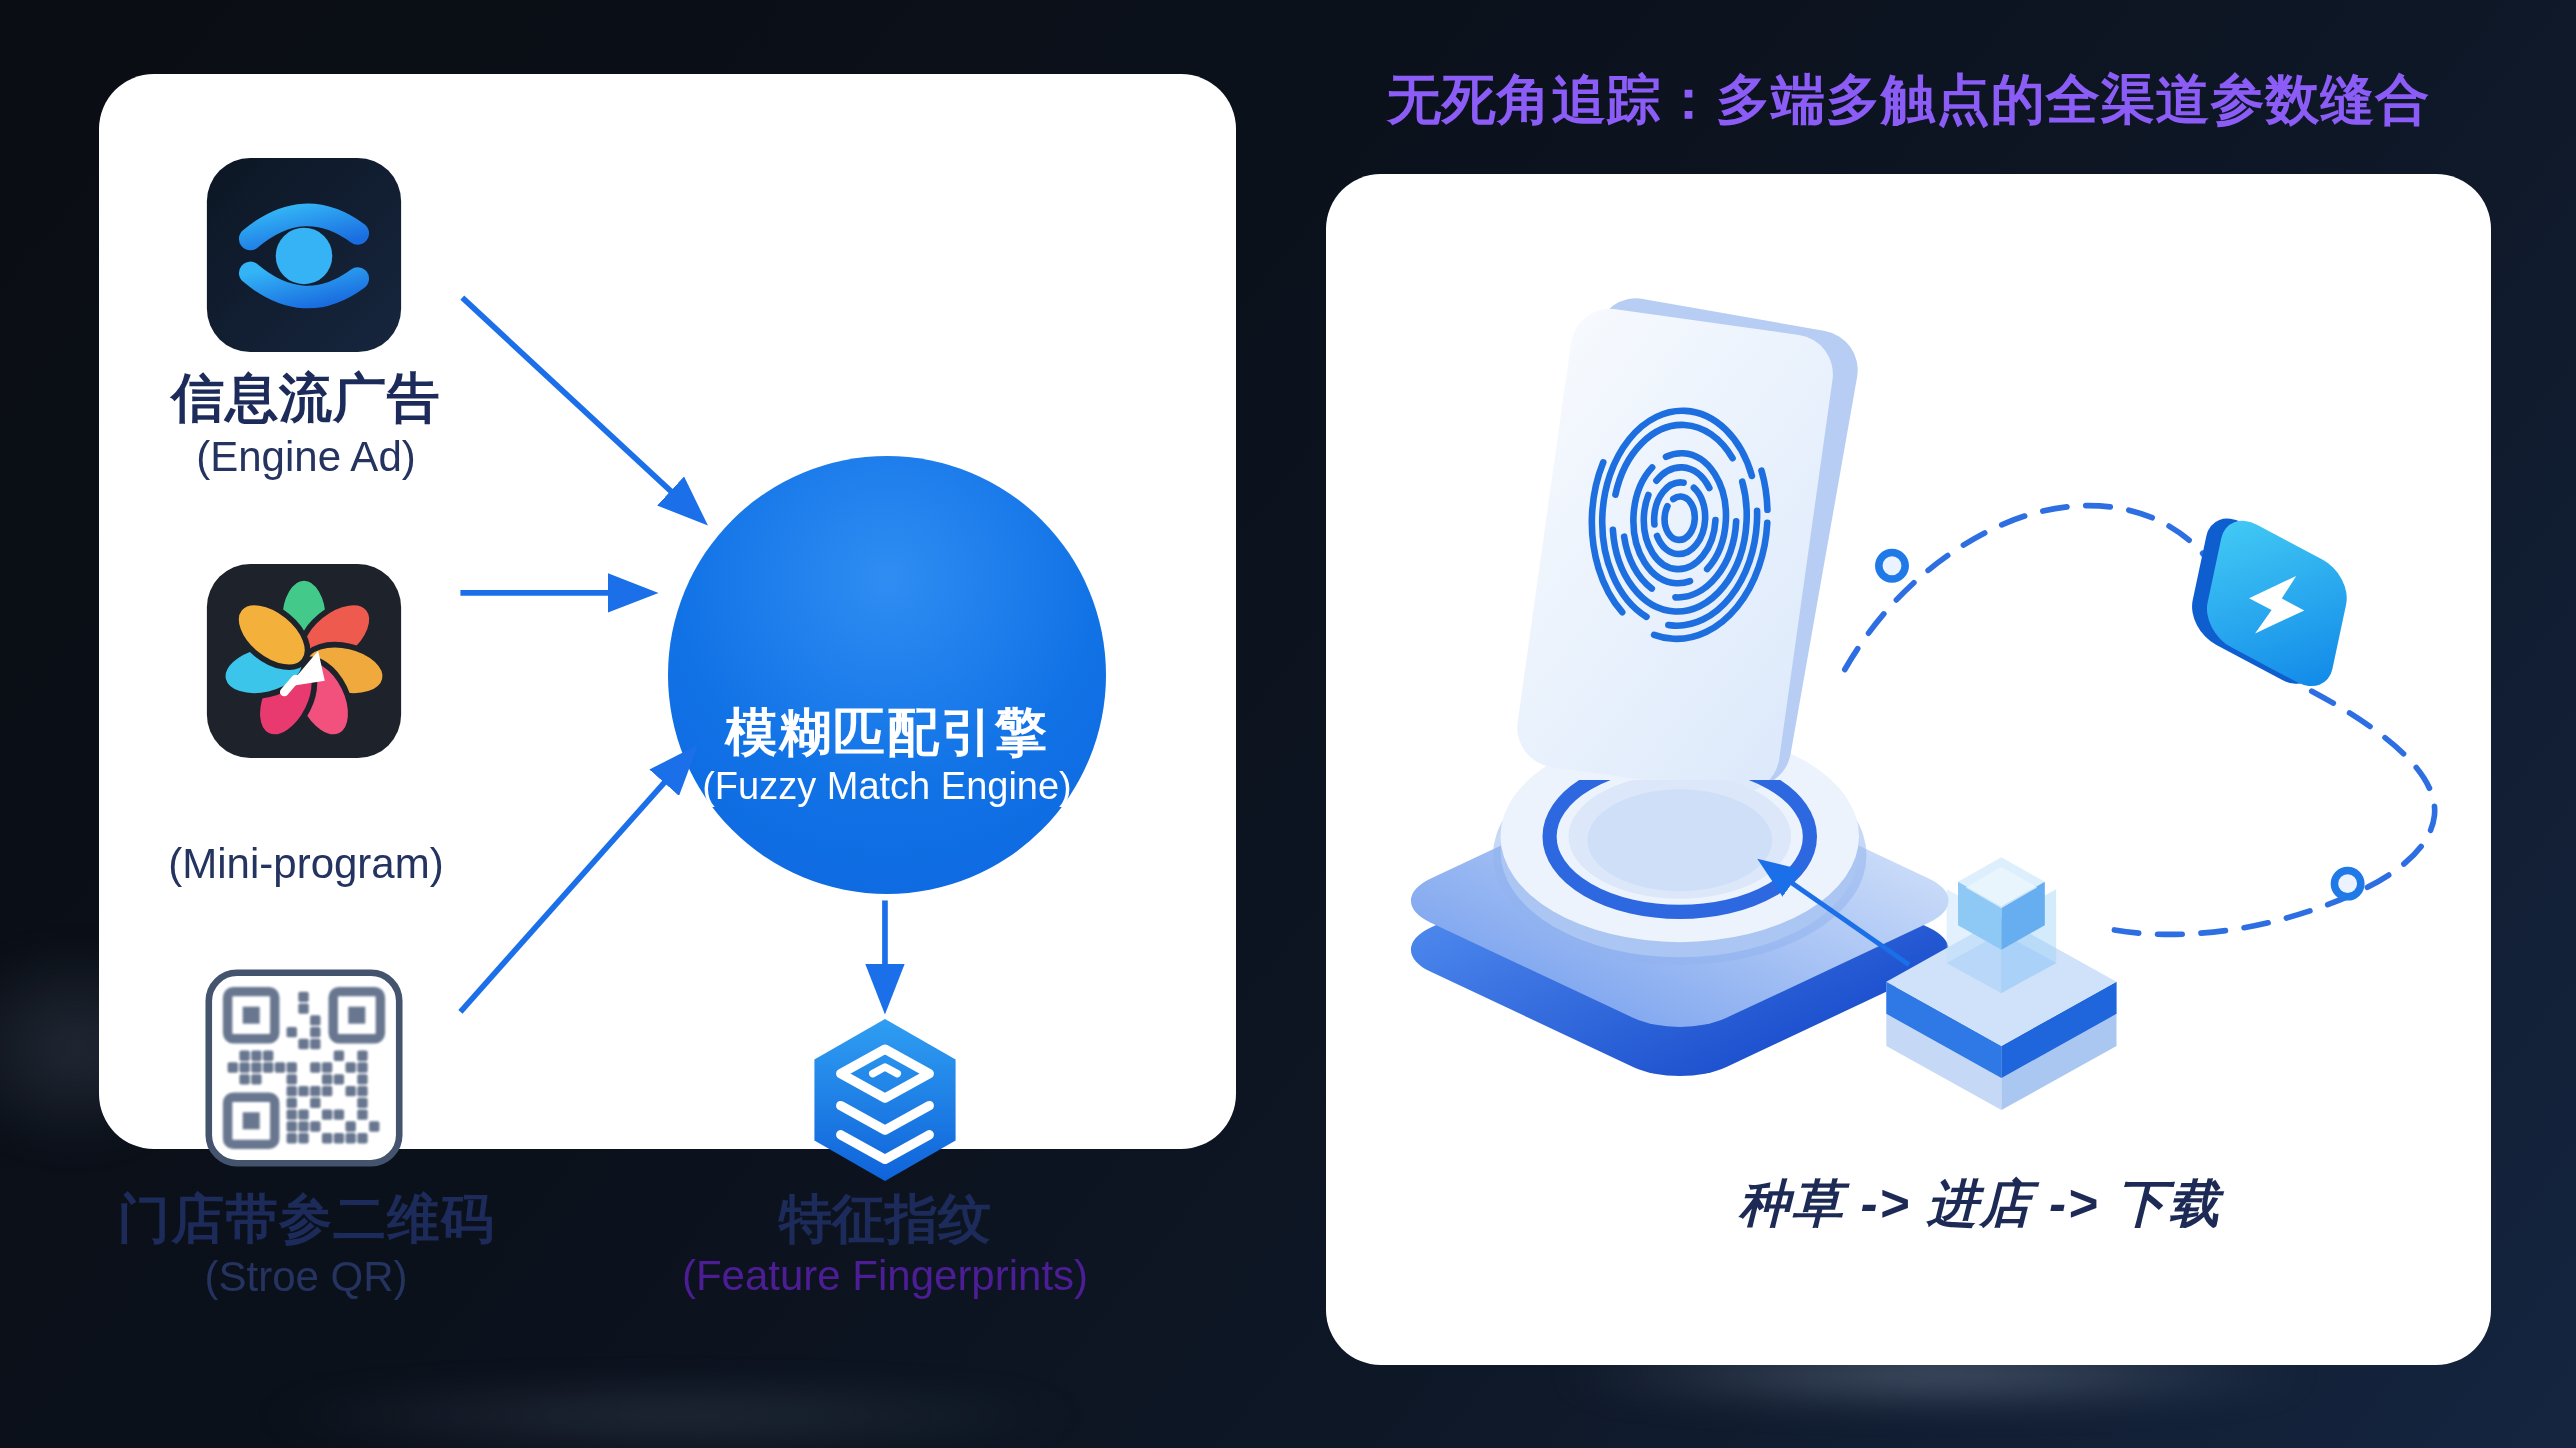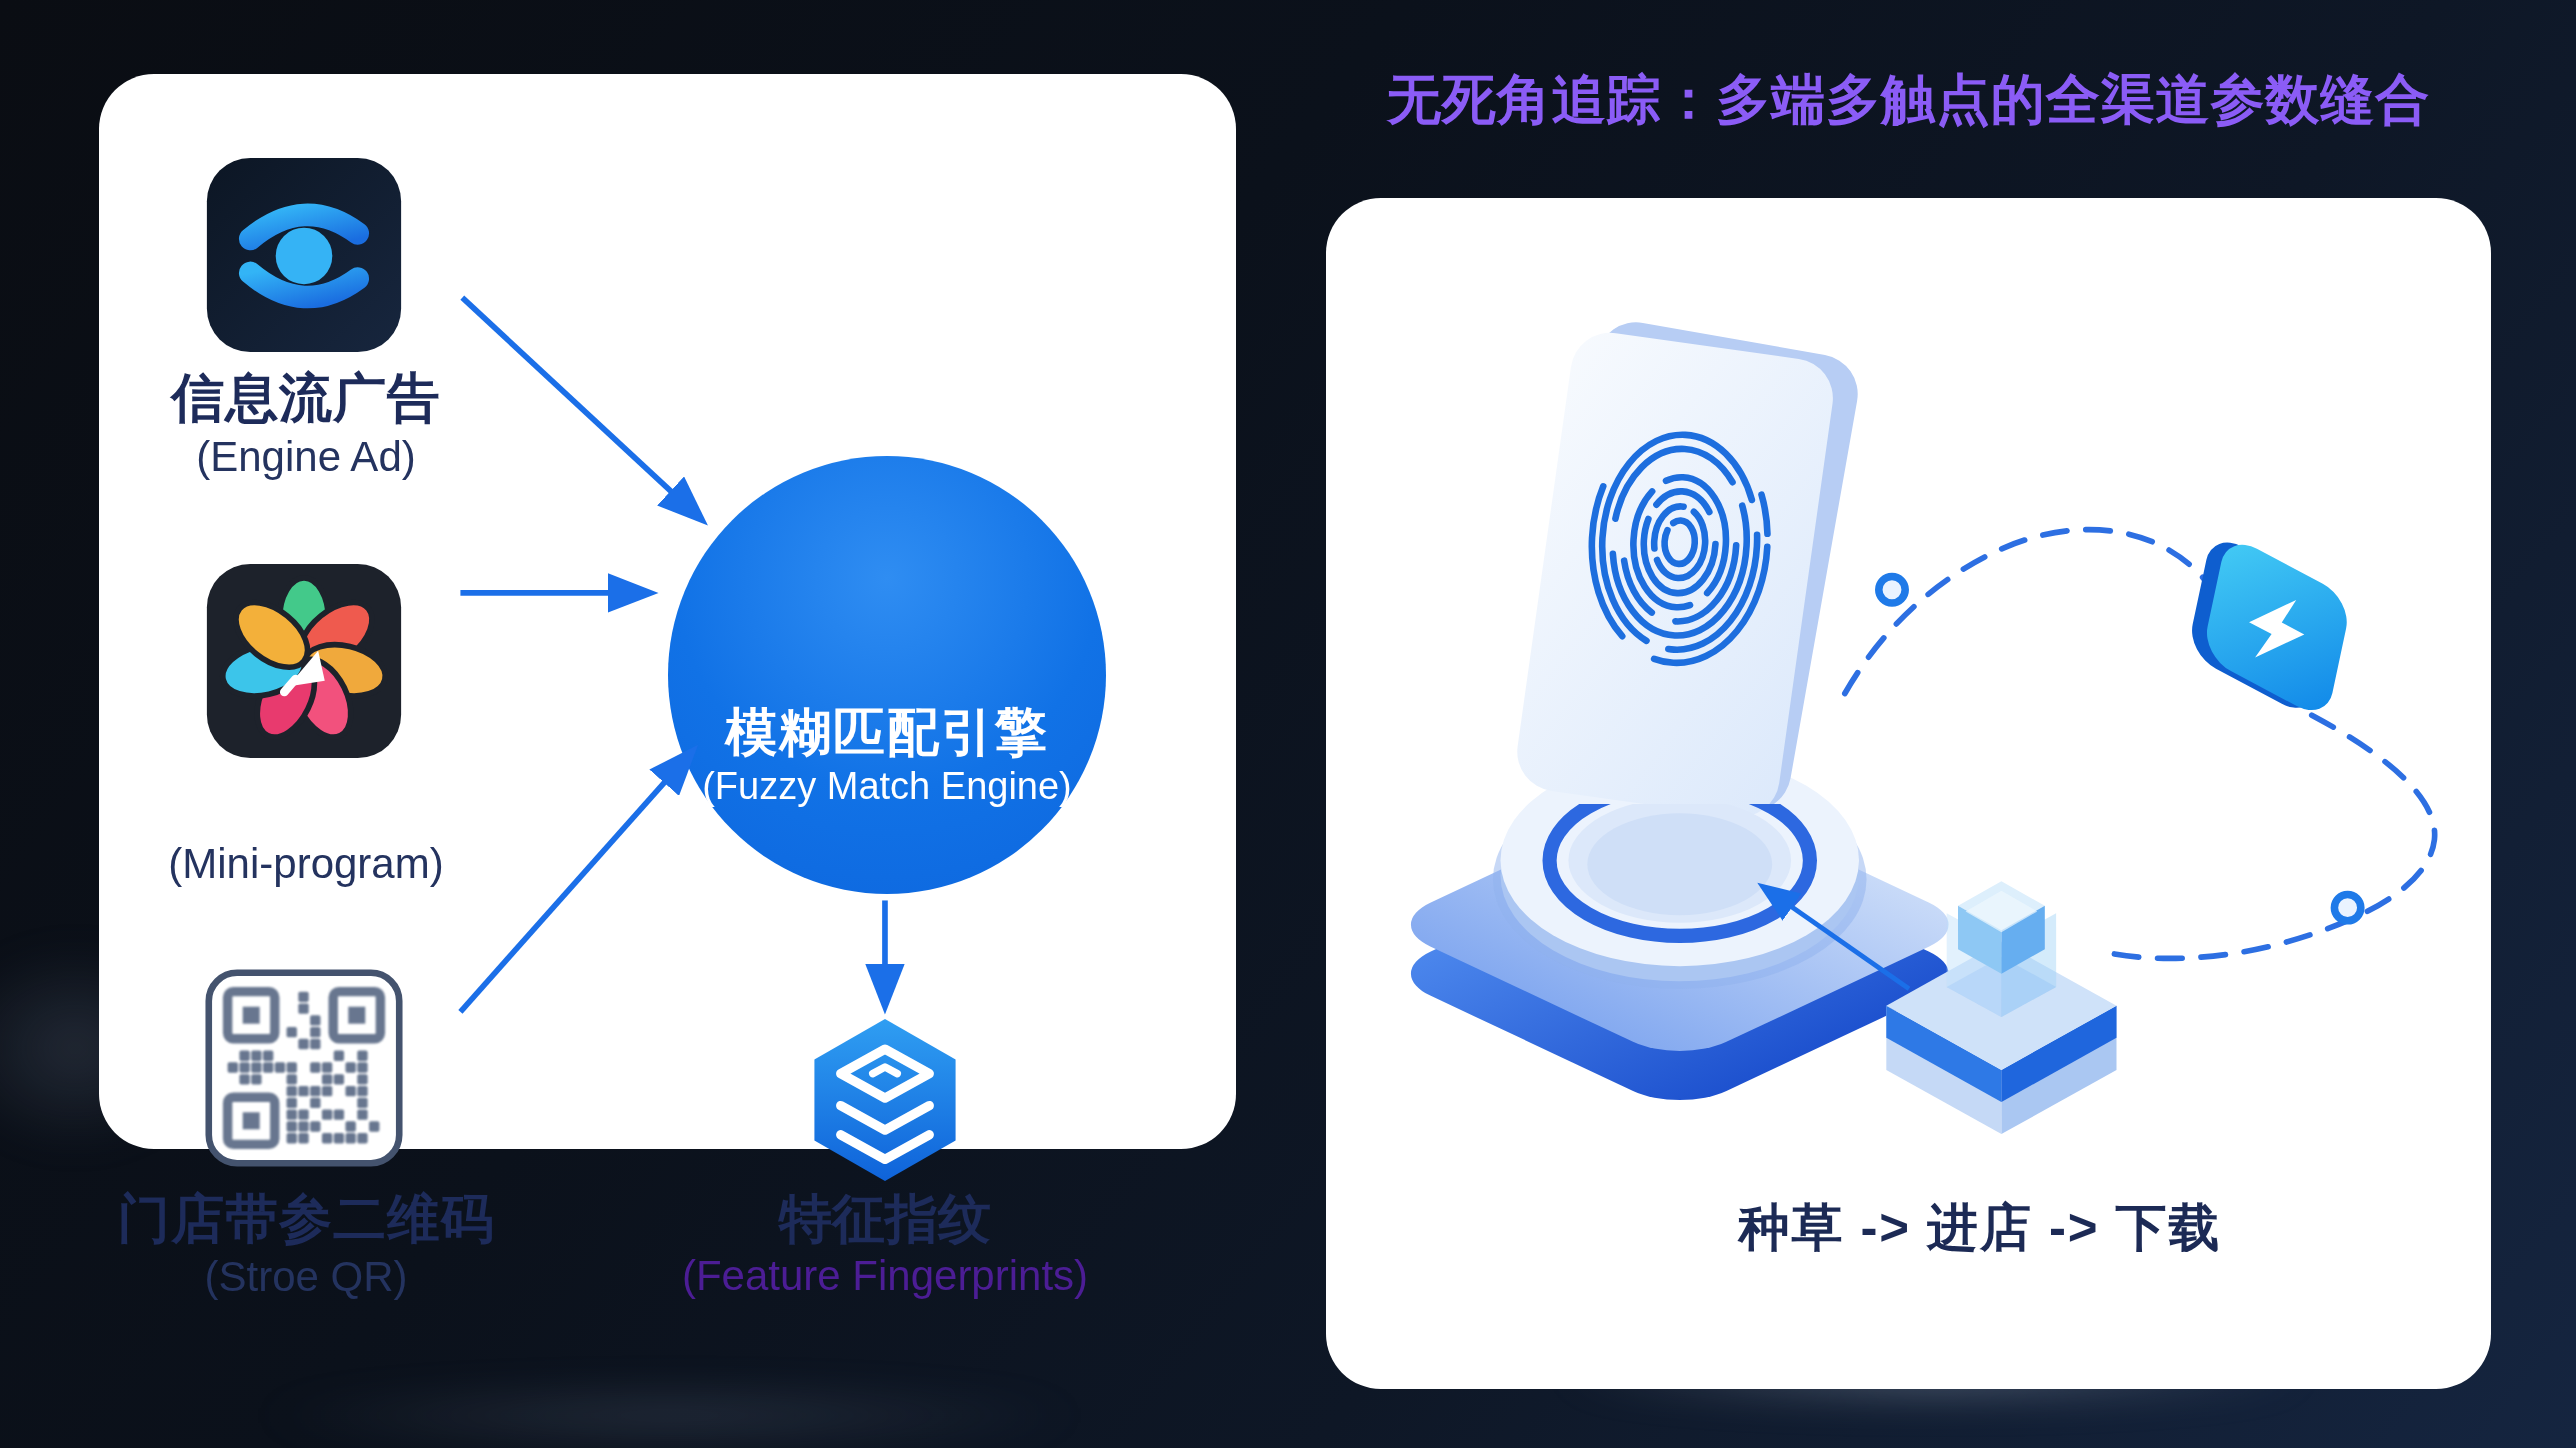"种草 -> 进店 -> 下载" #right-panel { font-style: none -> italic; top: 198px -> 174px }
